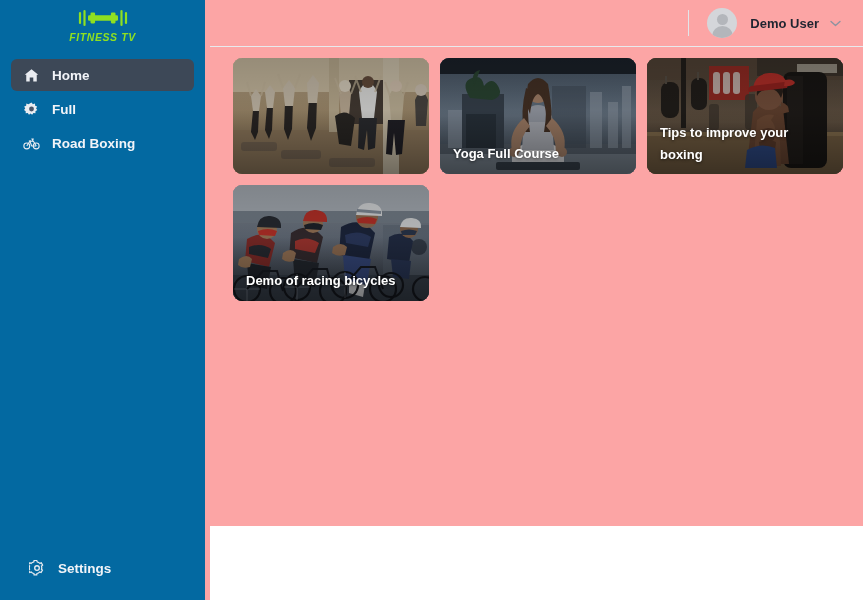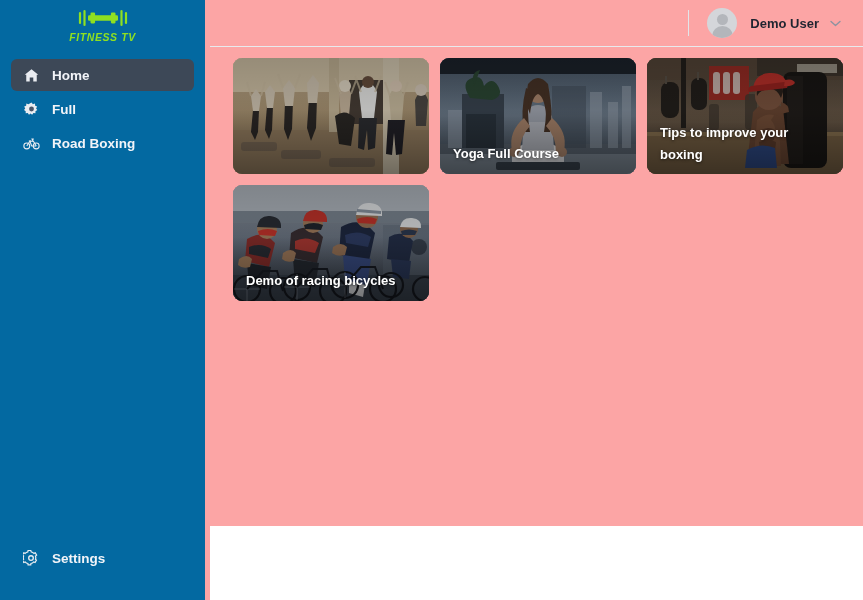"Settings" .nav-bottom { margin-left: none -> 6px; padding: 0 11px 26px 11px -> 0 11px 16px 11px }
